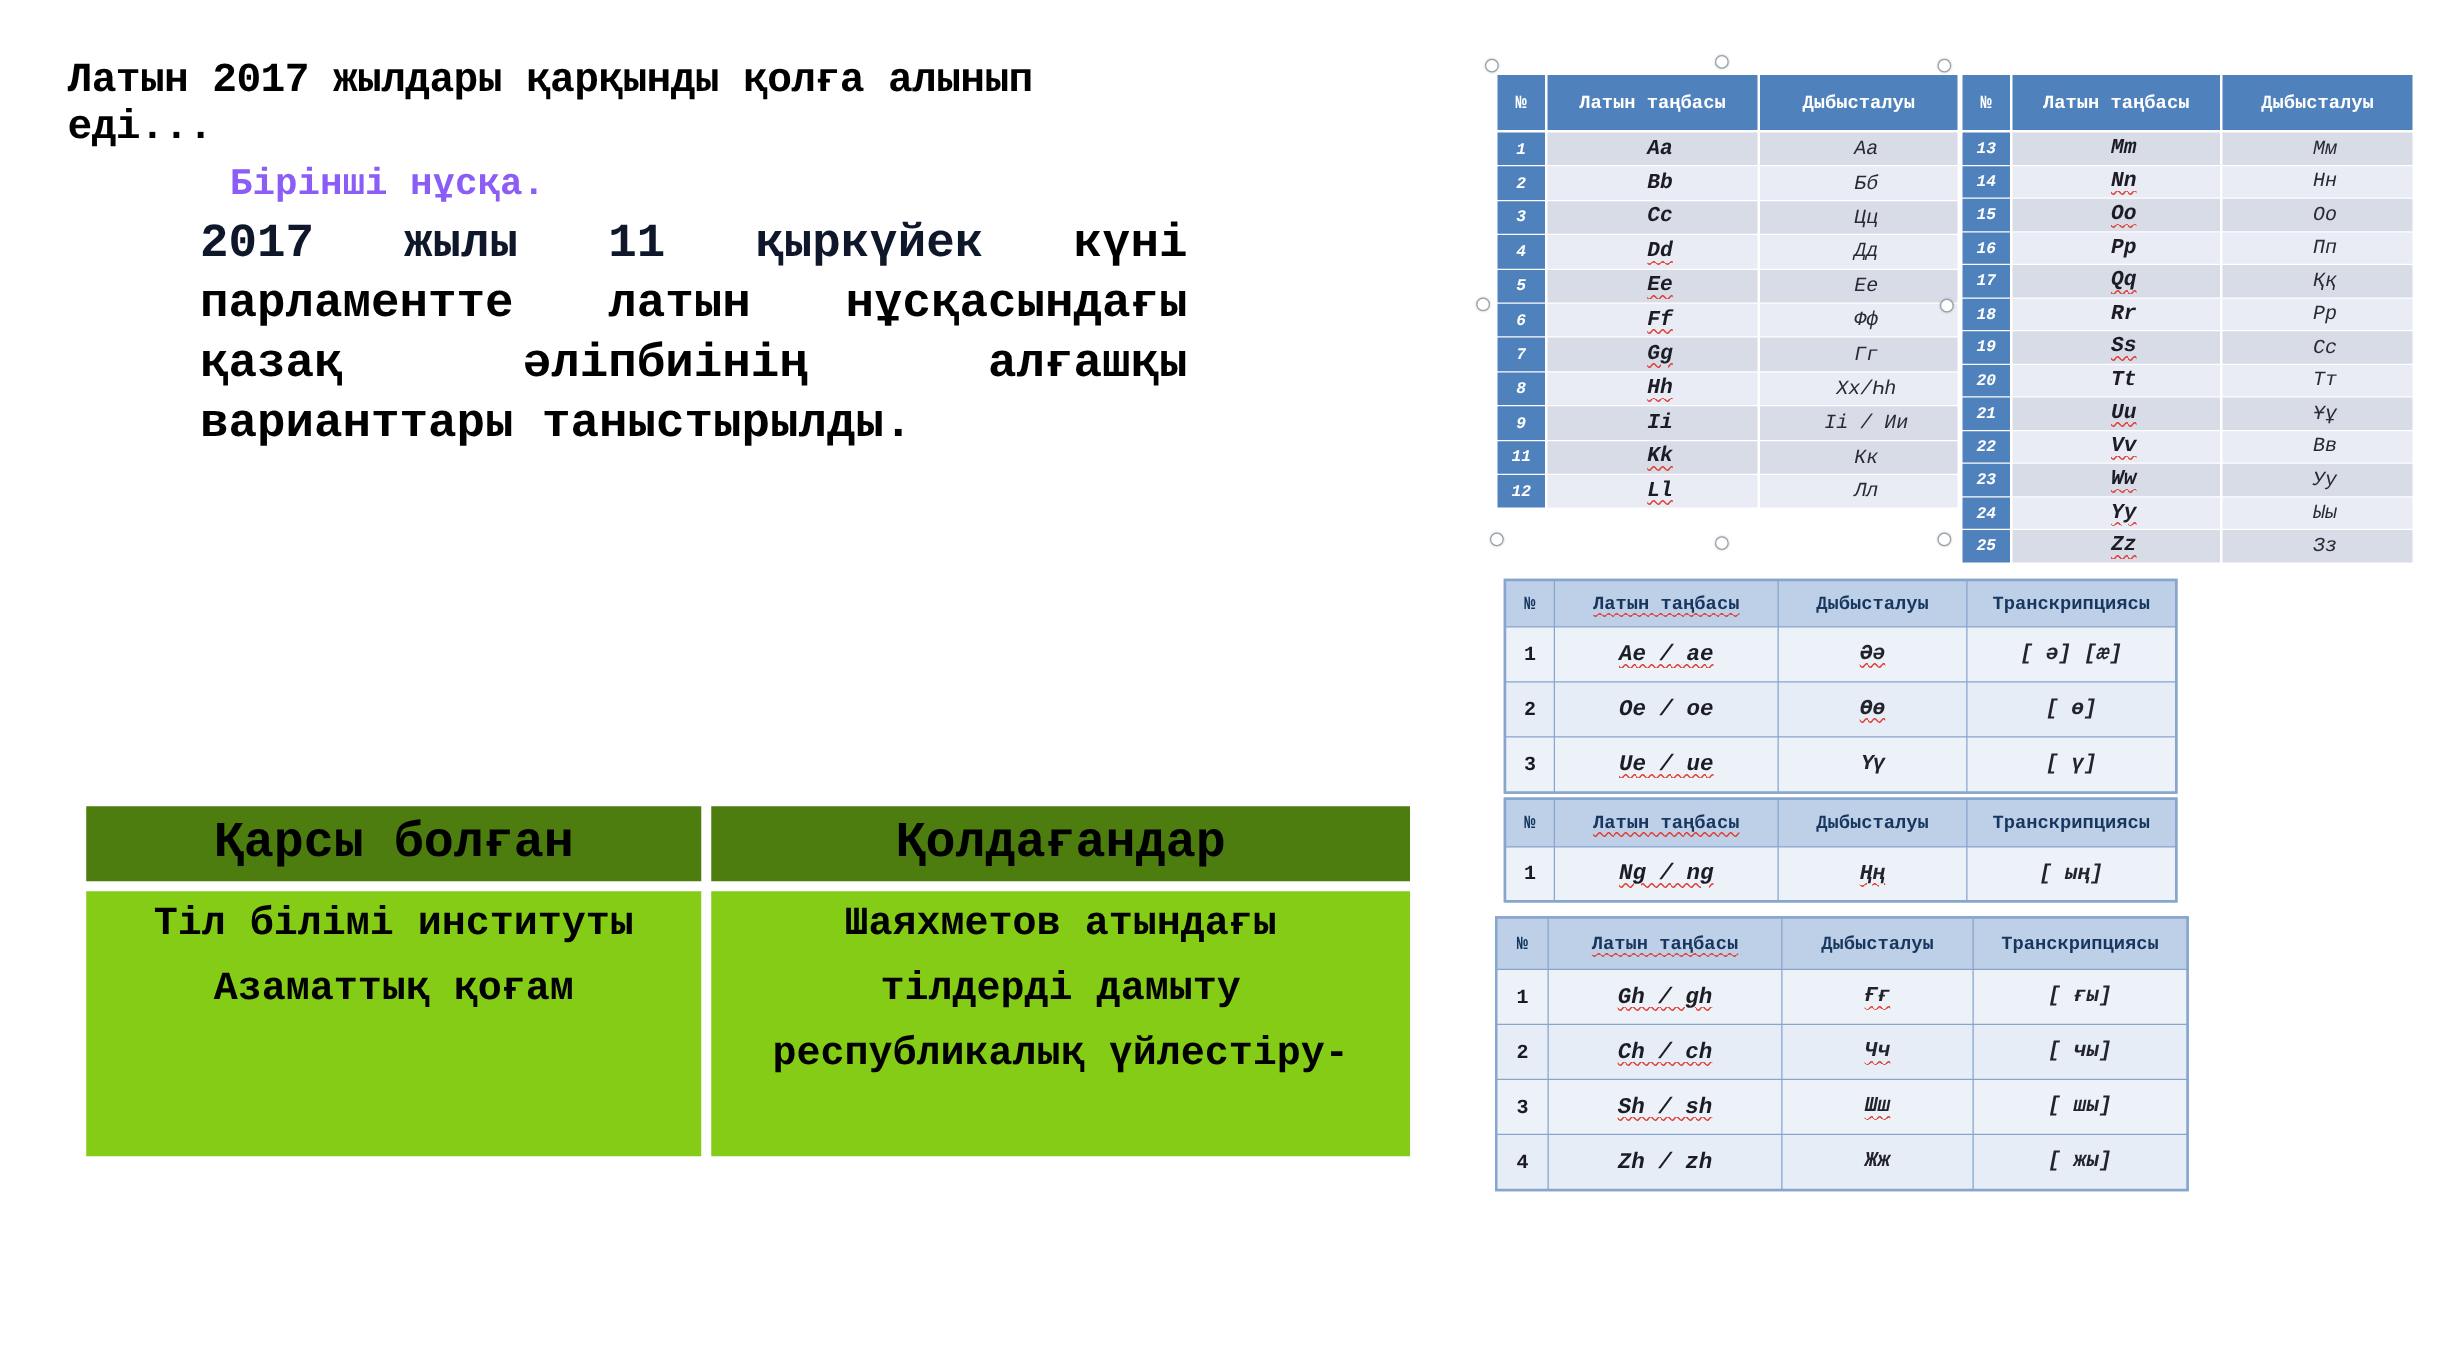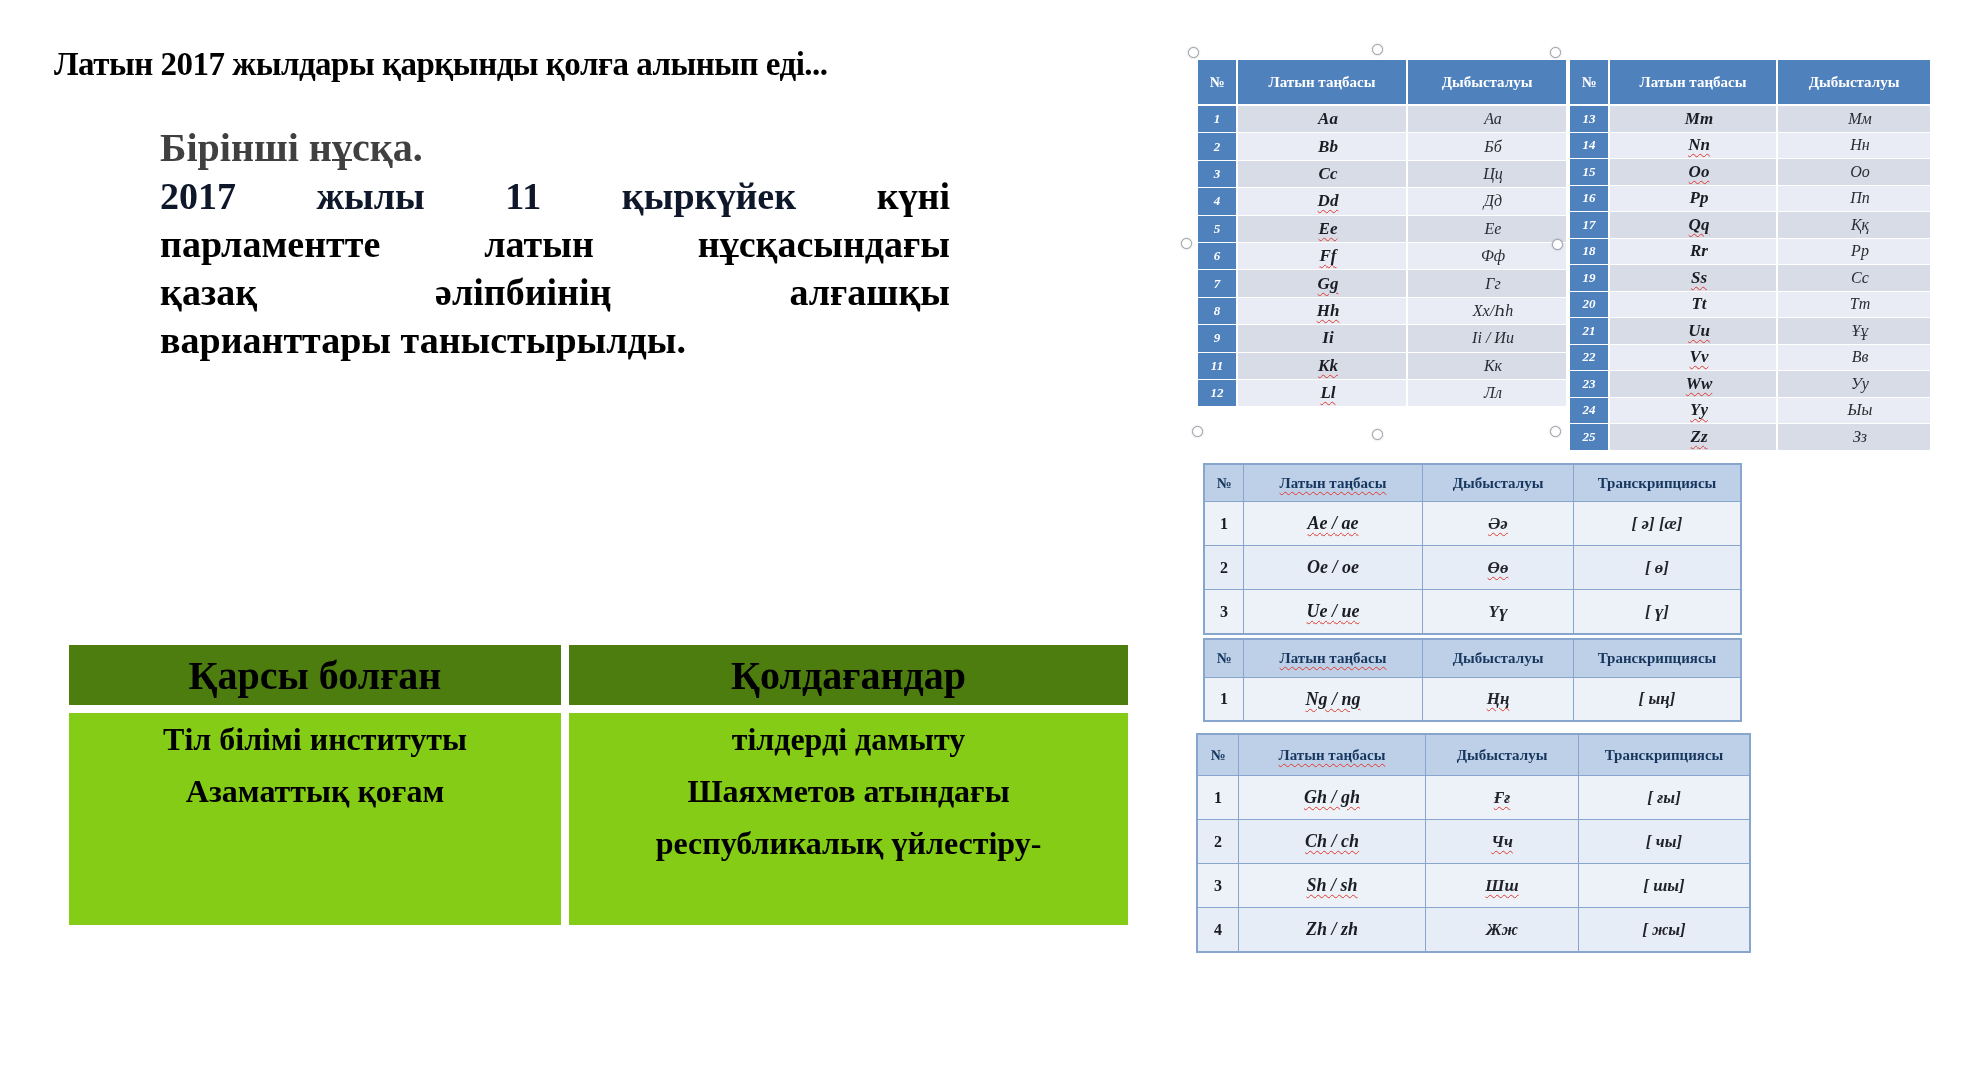"Латын 2017 жылдары қарқынды қолға" .slide { font-family: Liberation Serif, serif -> Liberation Mono, monospace }
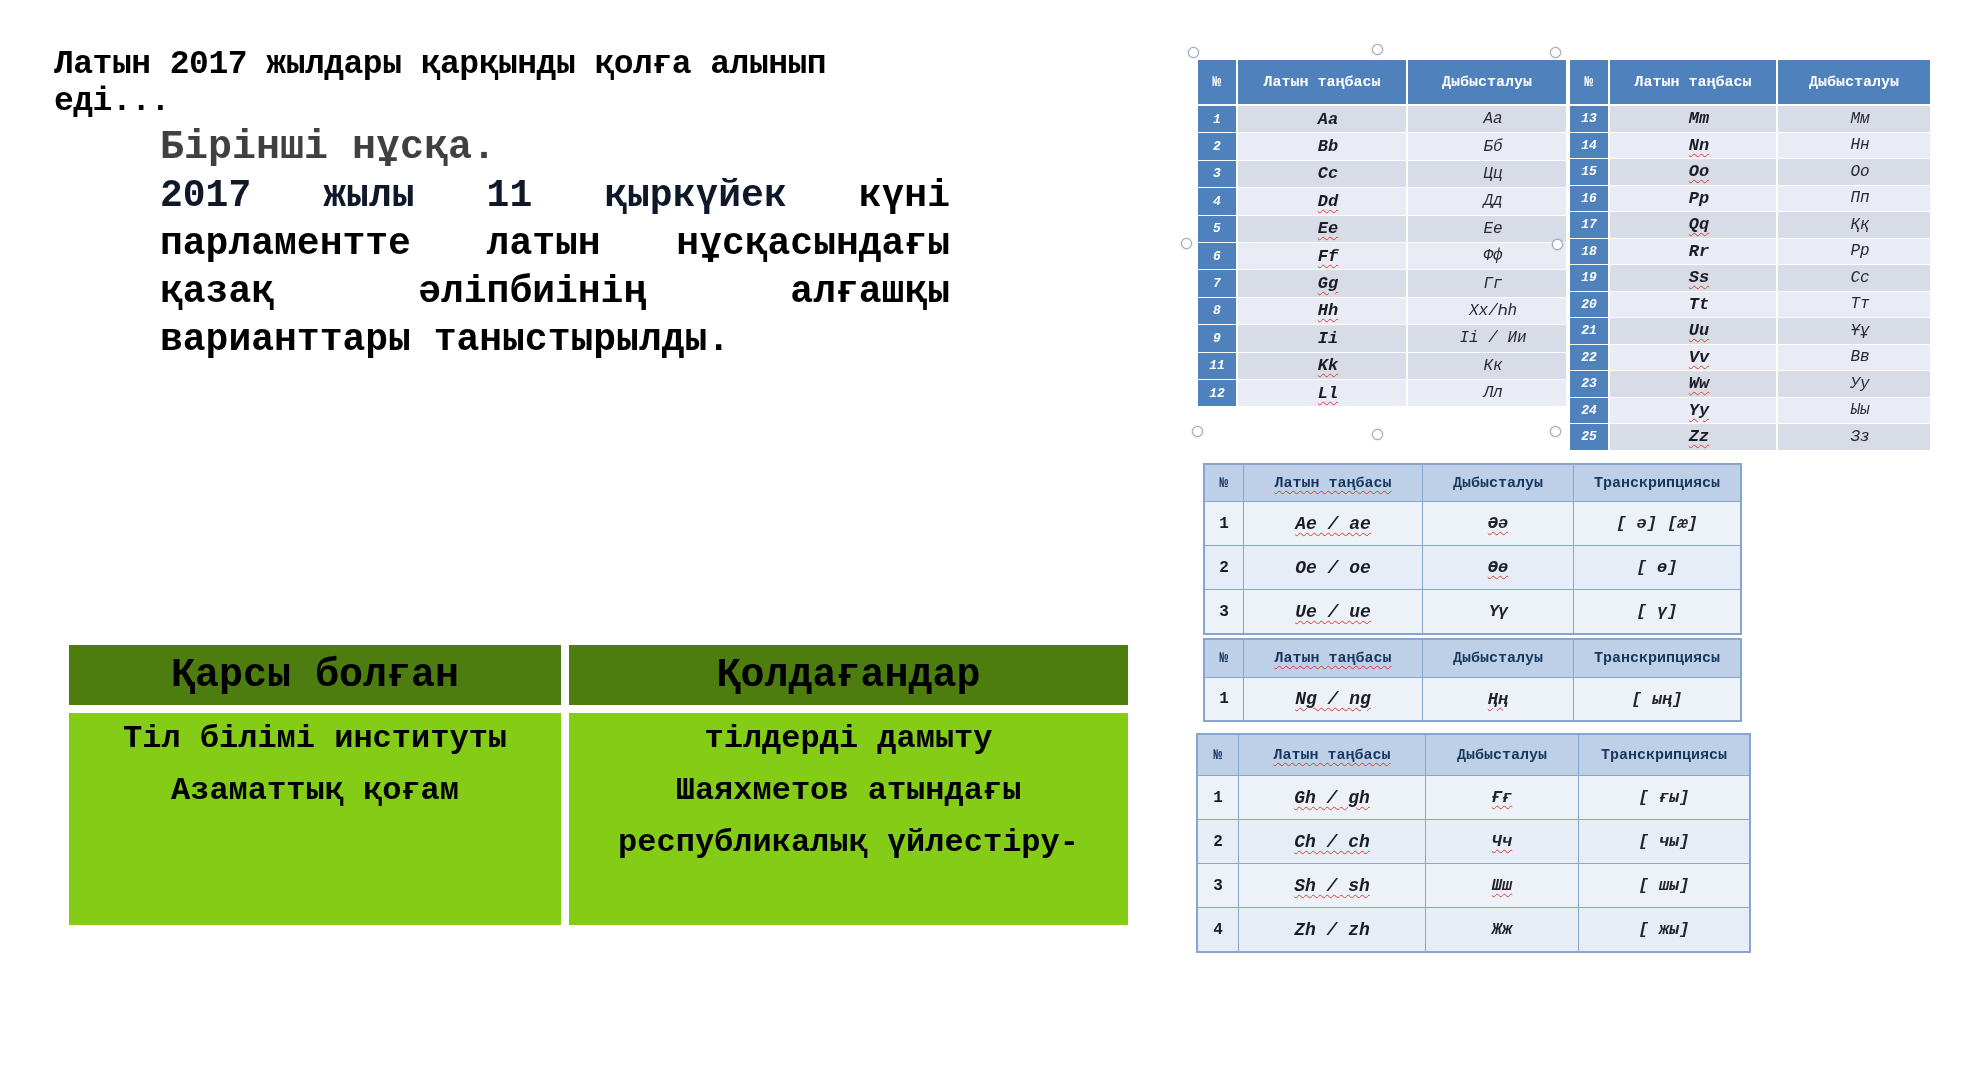"Бірінші нұсқа." .subtitle { color: #404040 -> #8b5cf6; font-size: 40px -> 30px; margin-left: none -> 24px }
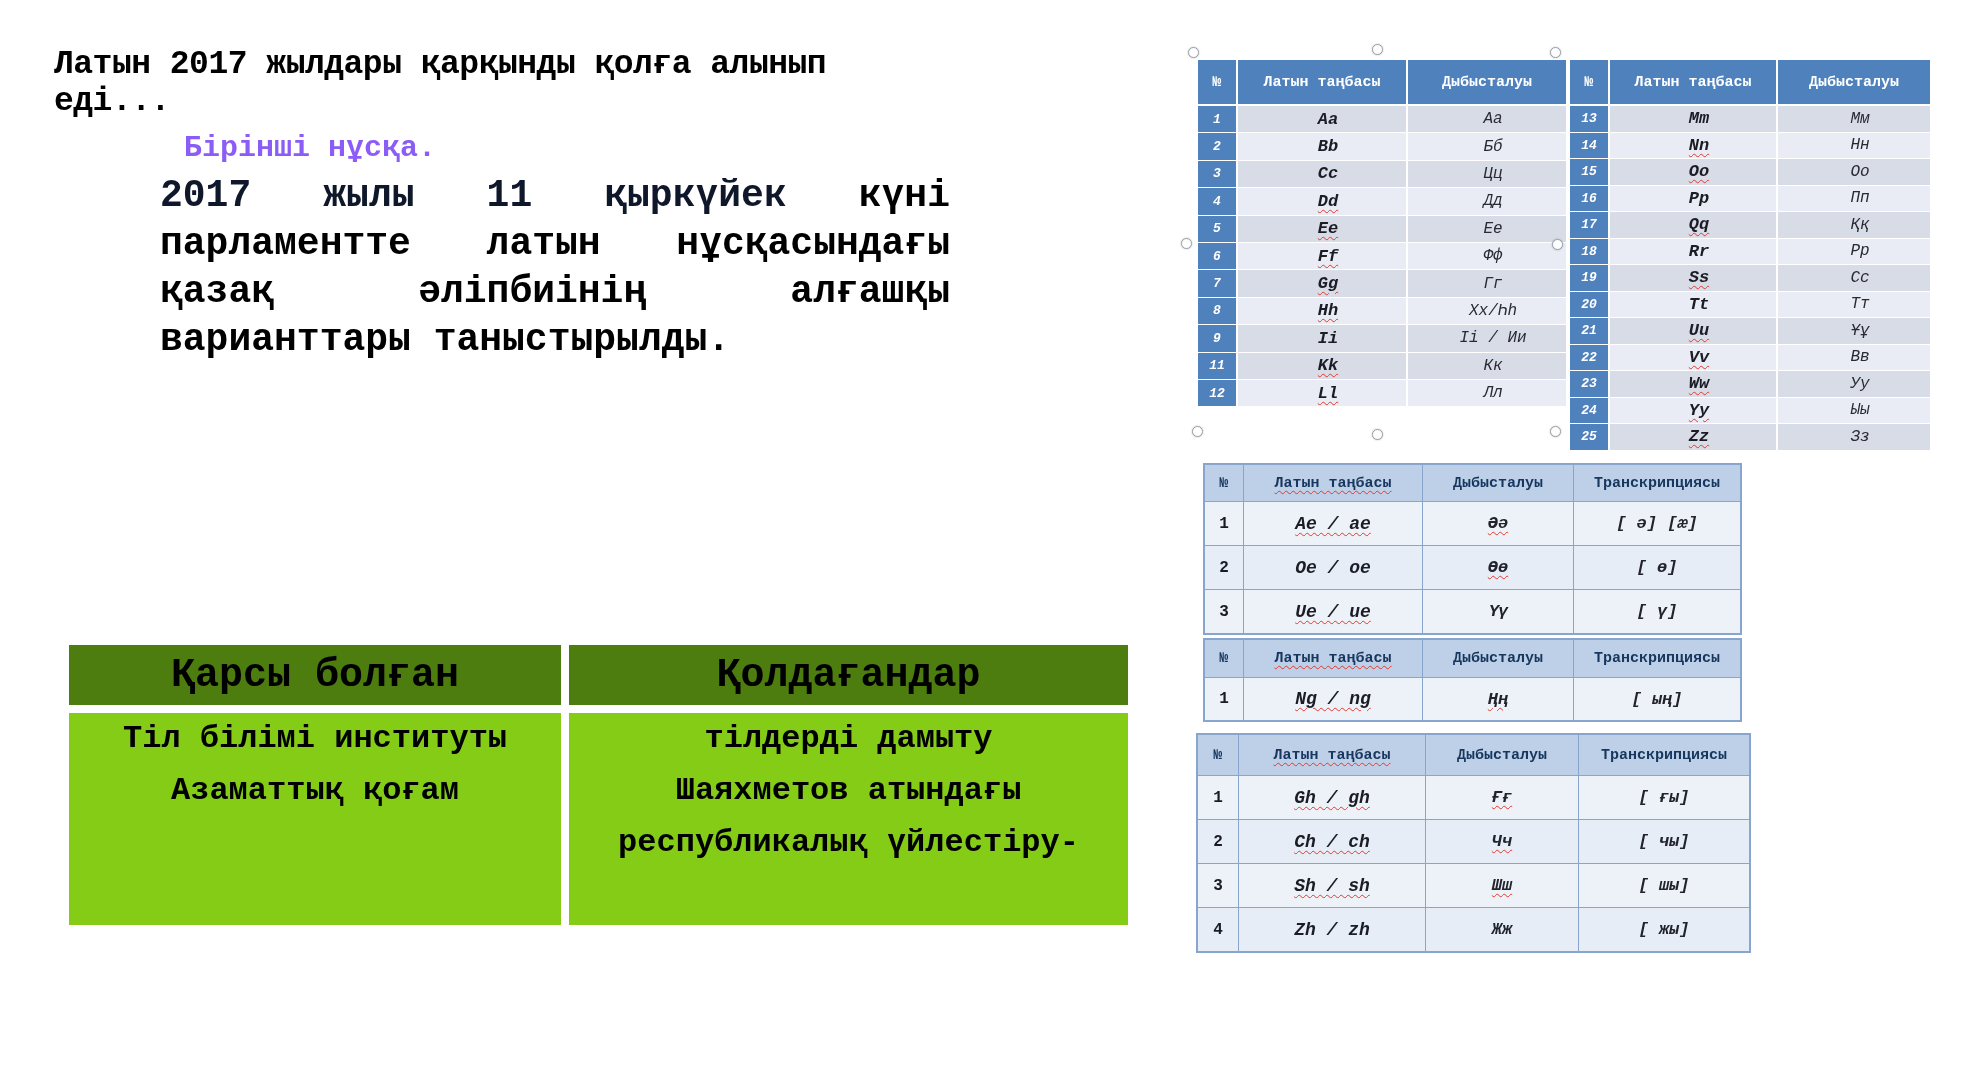"тілдерді дамыту" div { order: before "Шаяхметов атындағы" -> after "Шаяхметов атындағы" }
